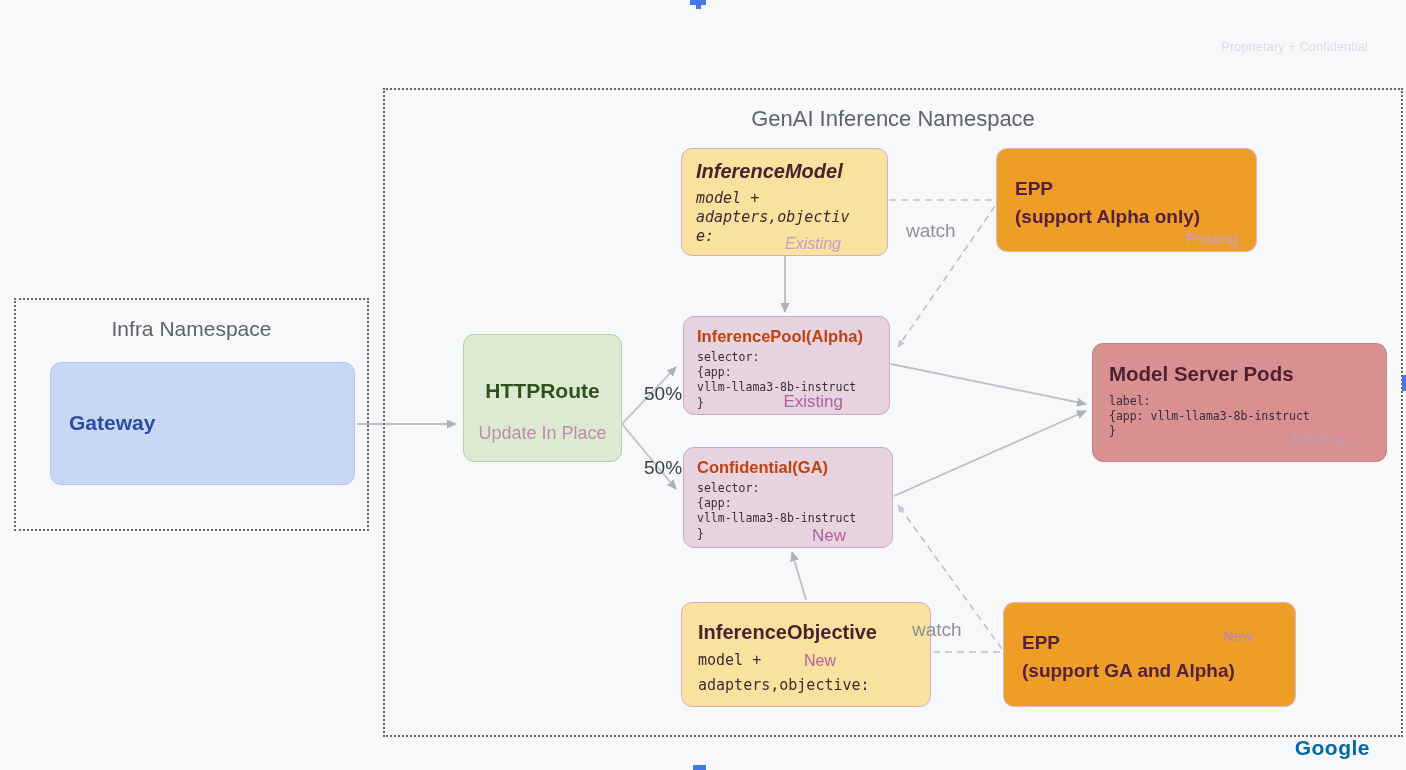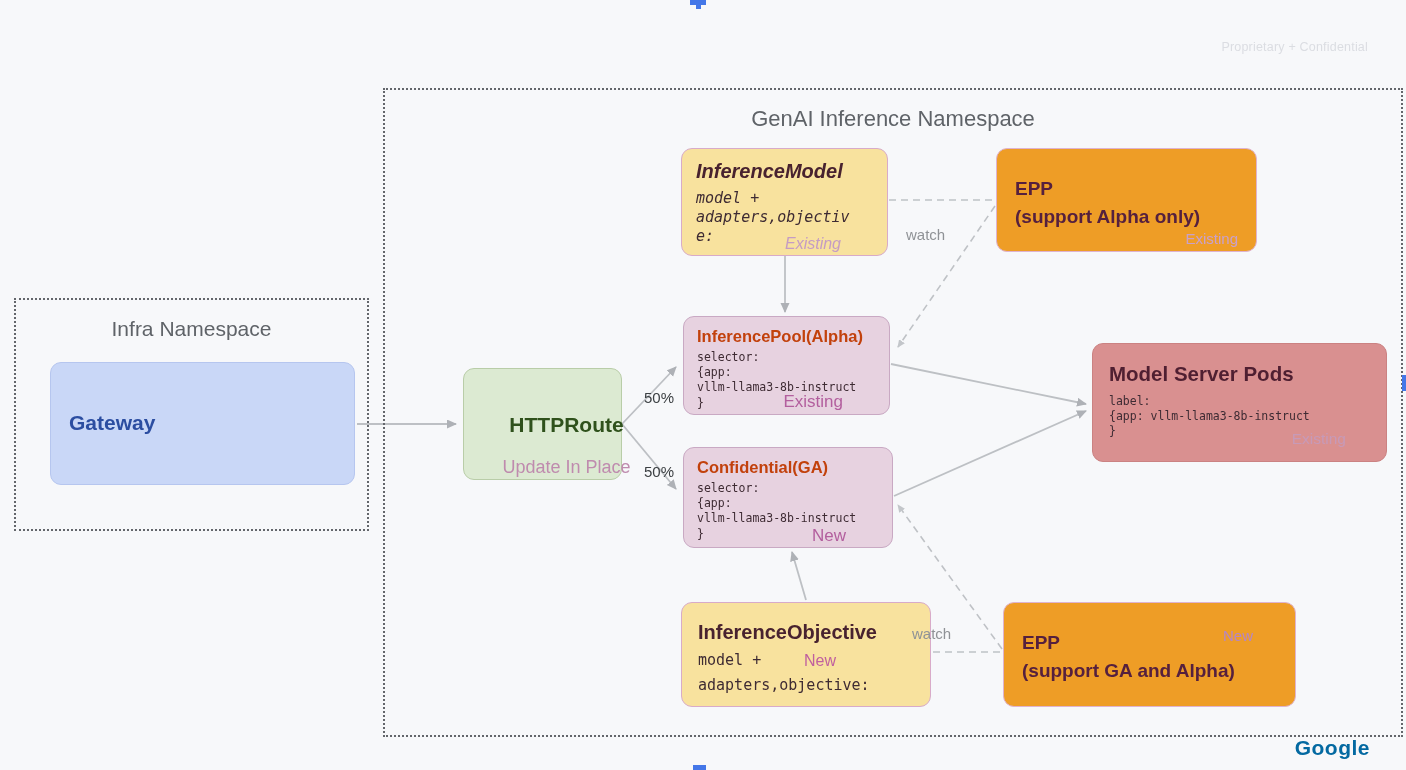"watch" .edge-label { font-size: 15px -> 19px; margin-top: 6px -> none }
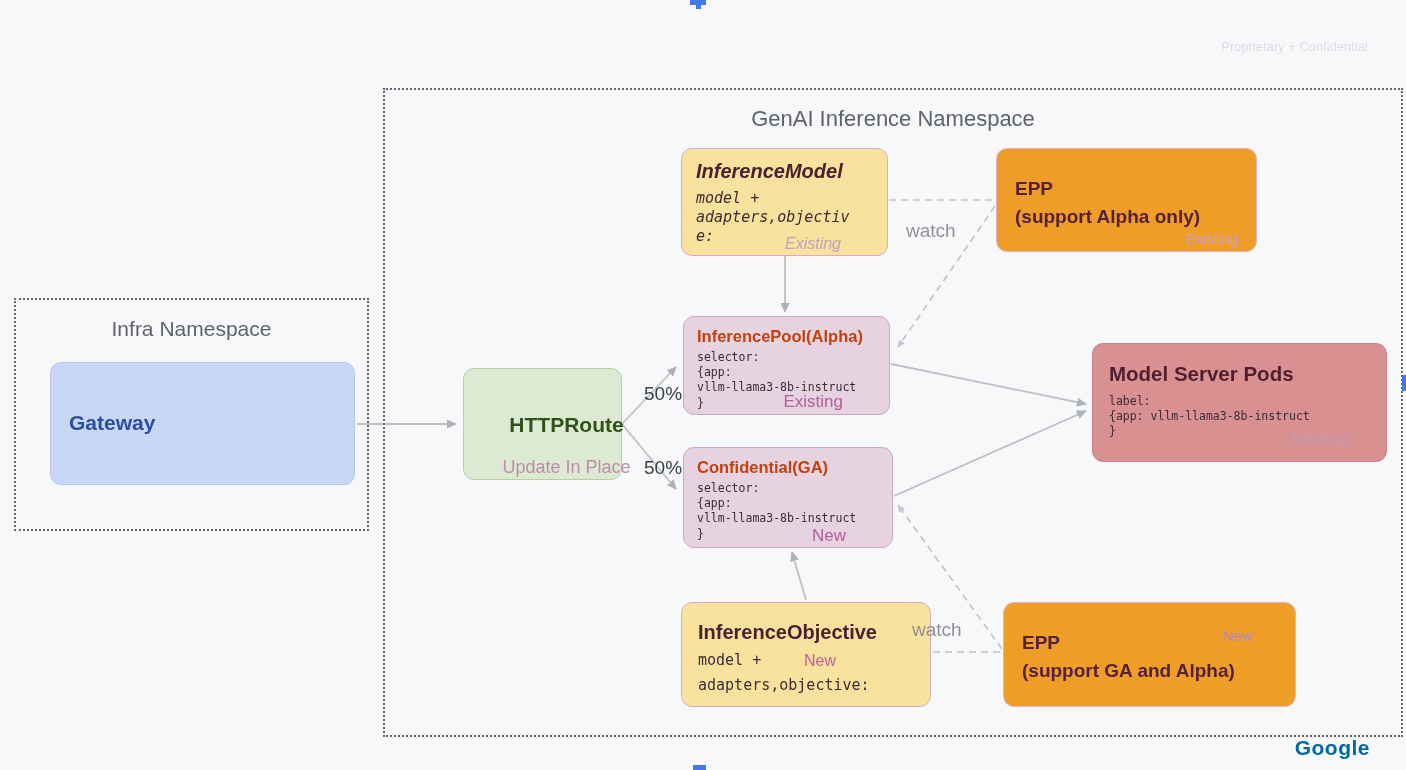"HTTPRoute" .n-httproute { height: 112px -> 128px; padding-left: 24px -> none; top: 368px -> 334px }
